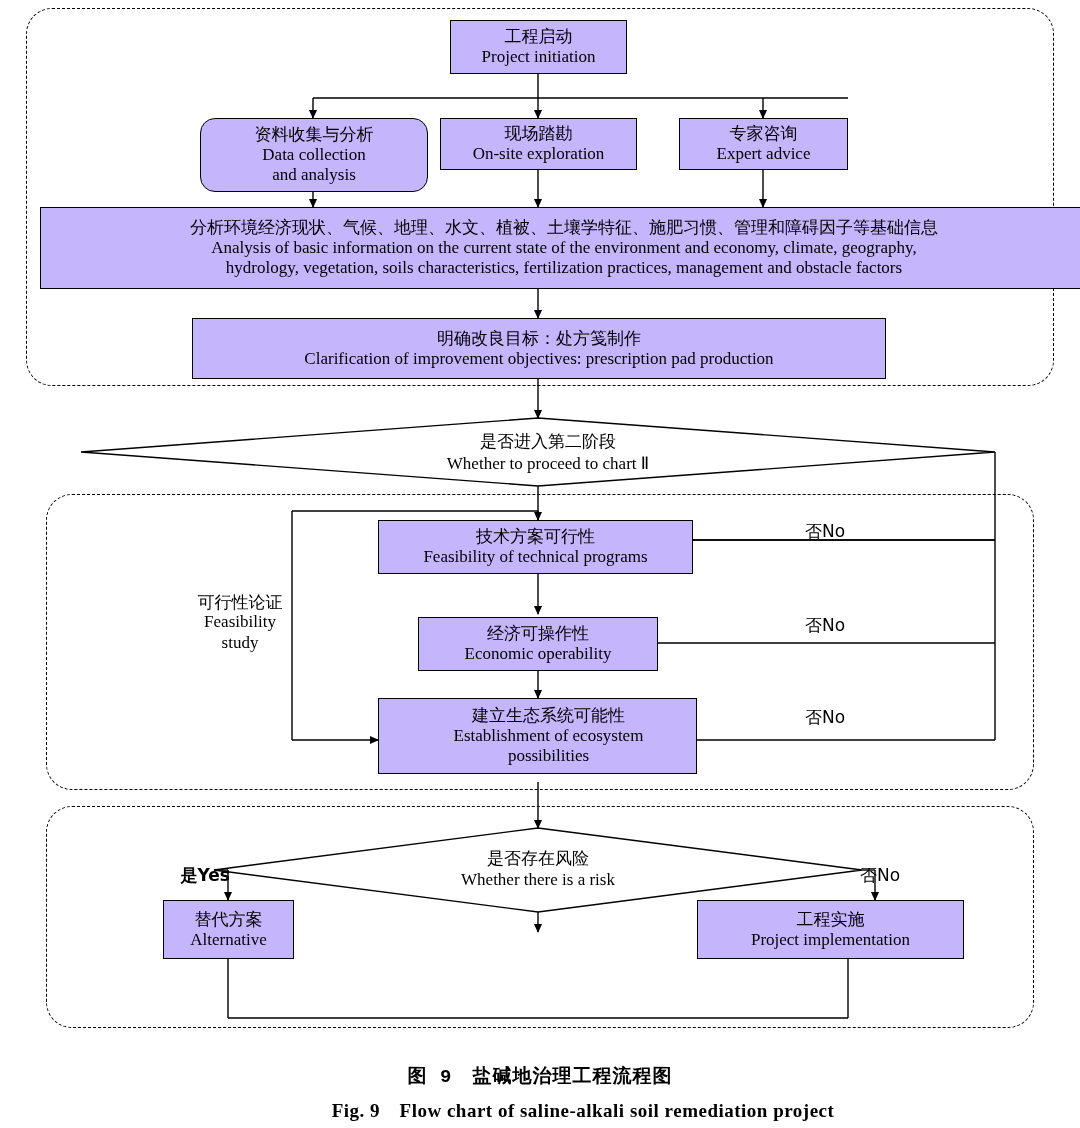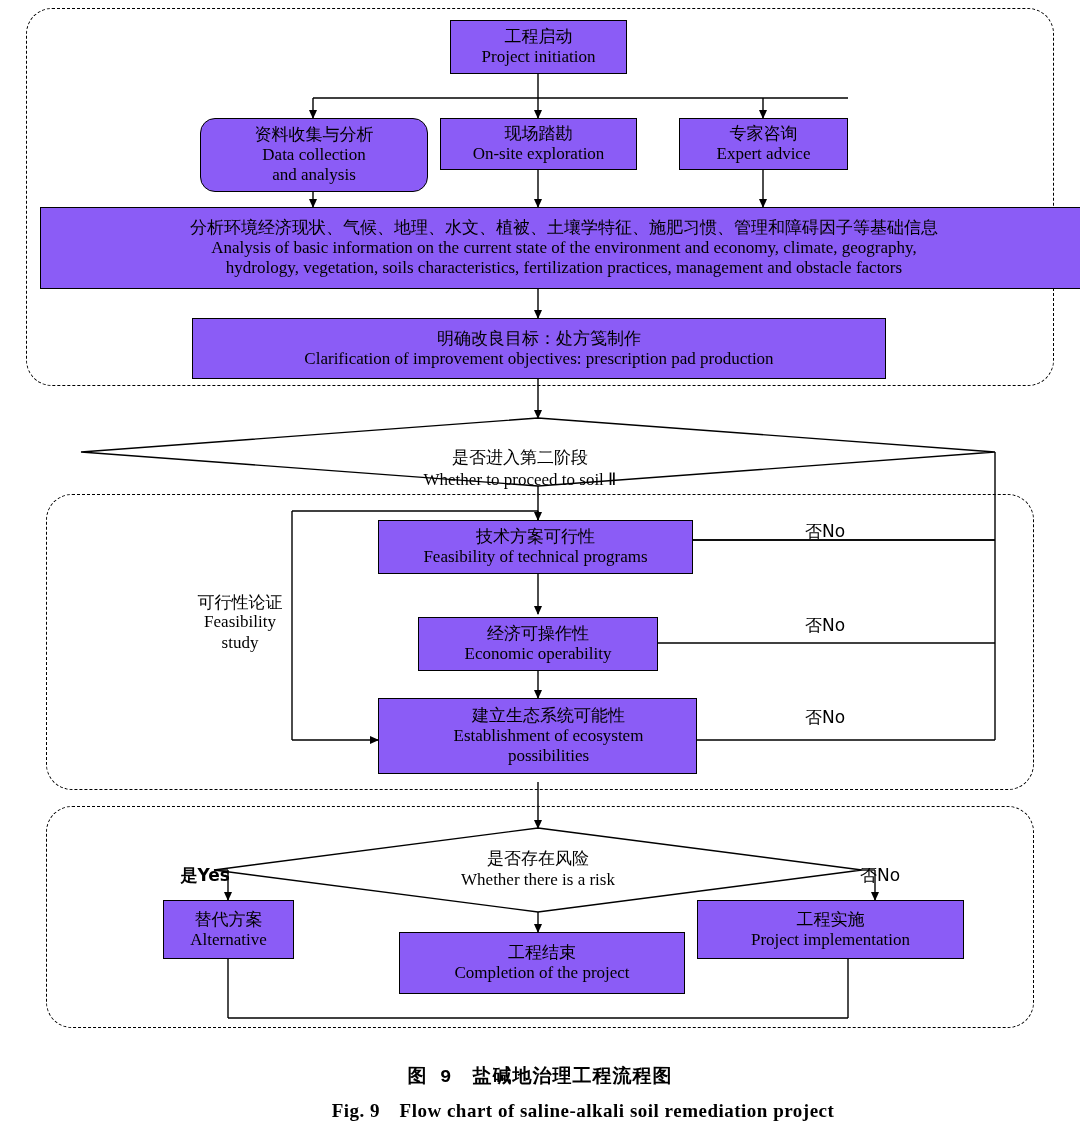"工程启动" .box { background: #8b5cf6 -> #c4b5fd }
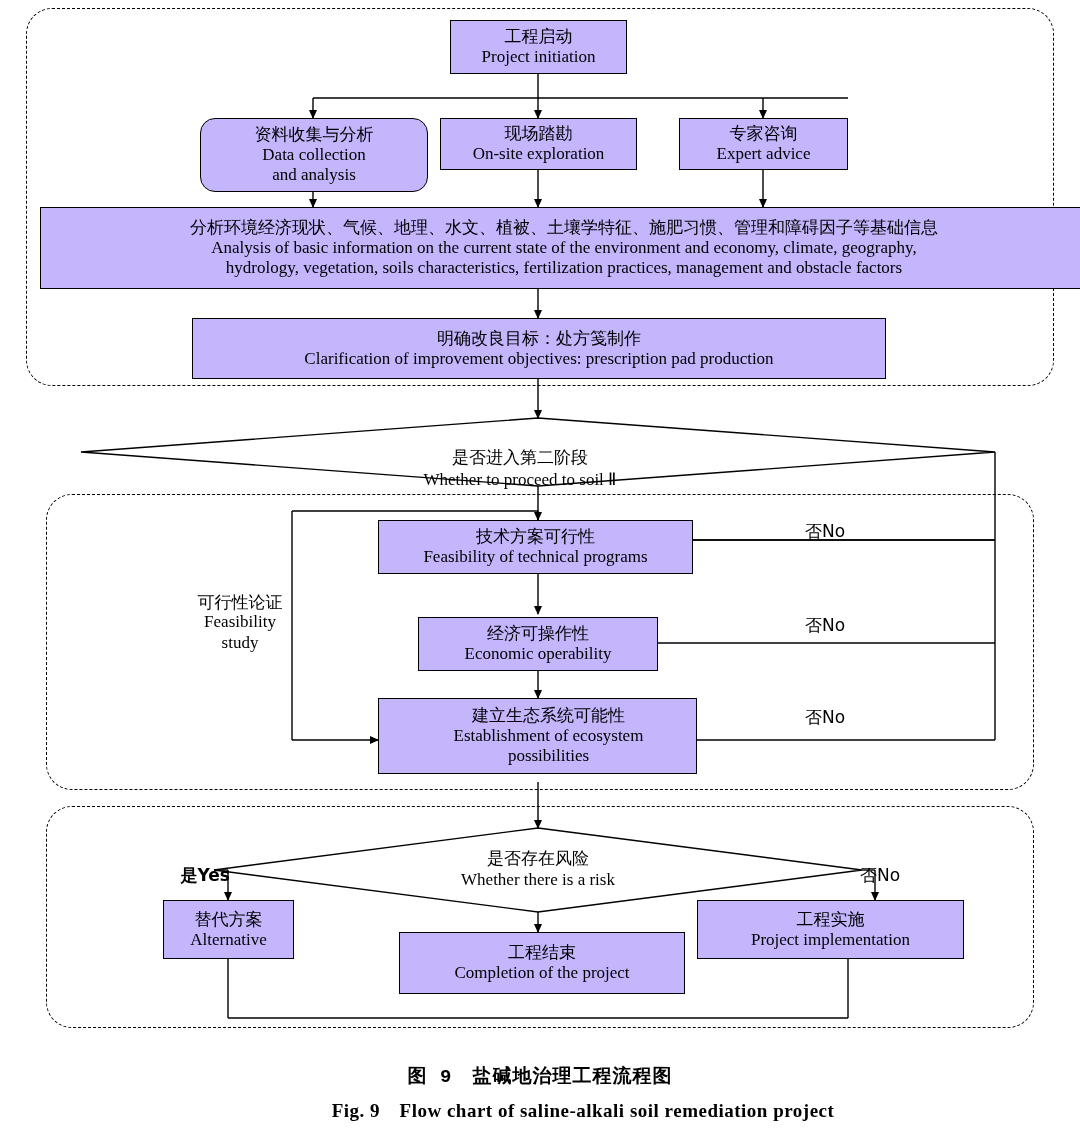"是否进入第二阶段" div.diamond-text { left: 320px -> 348px; margin-top: 16px -> none }
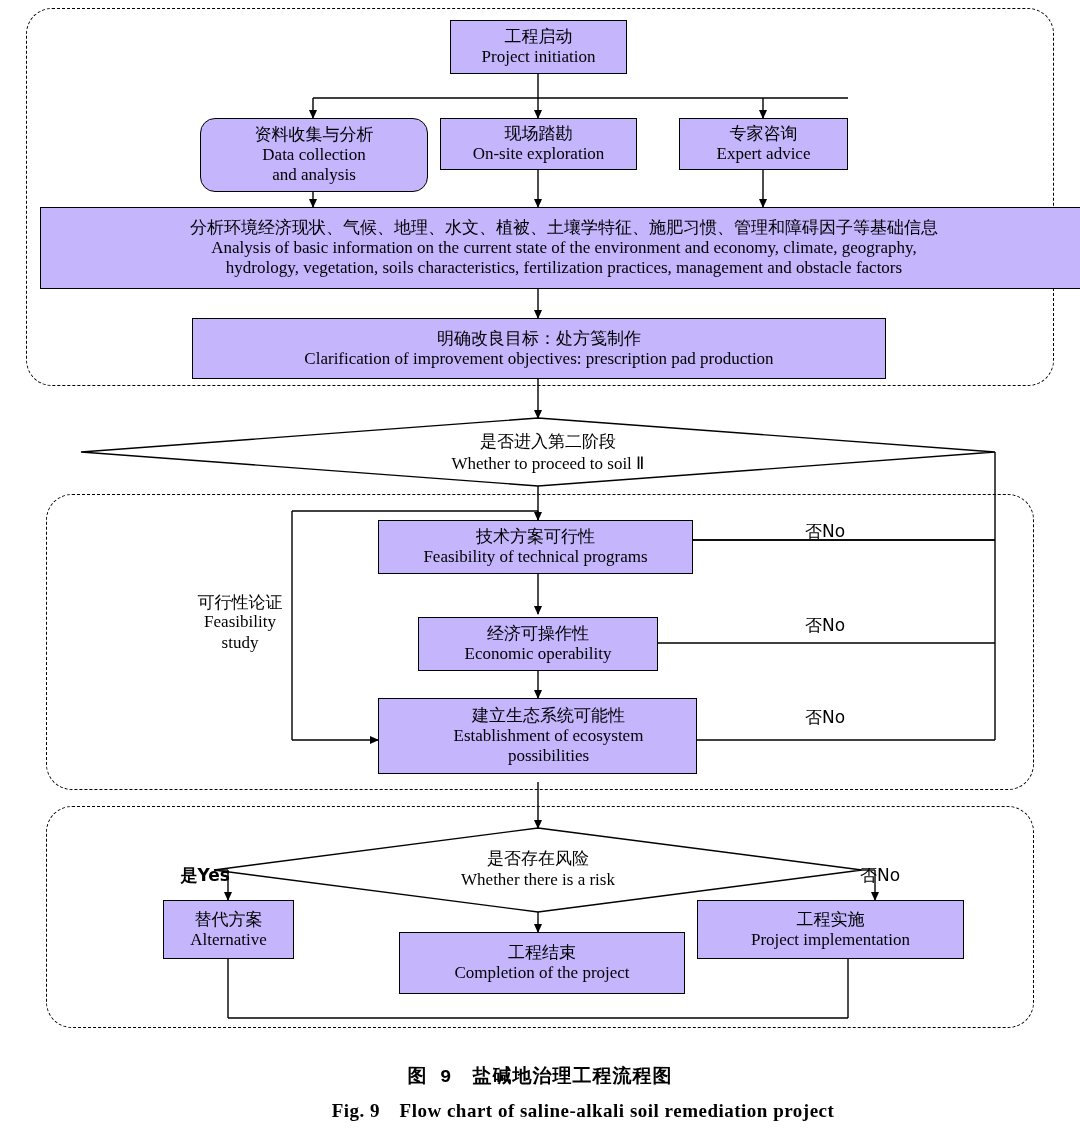"Whether to proceed to soil" div.en { text: soil -> chart }
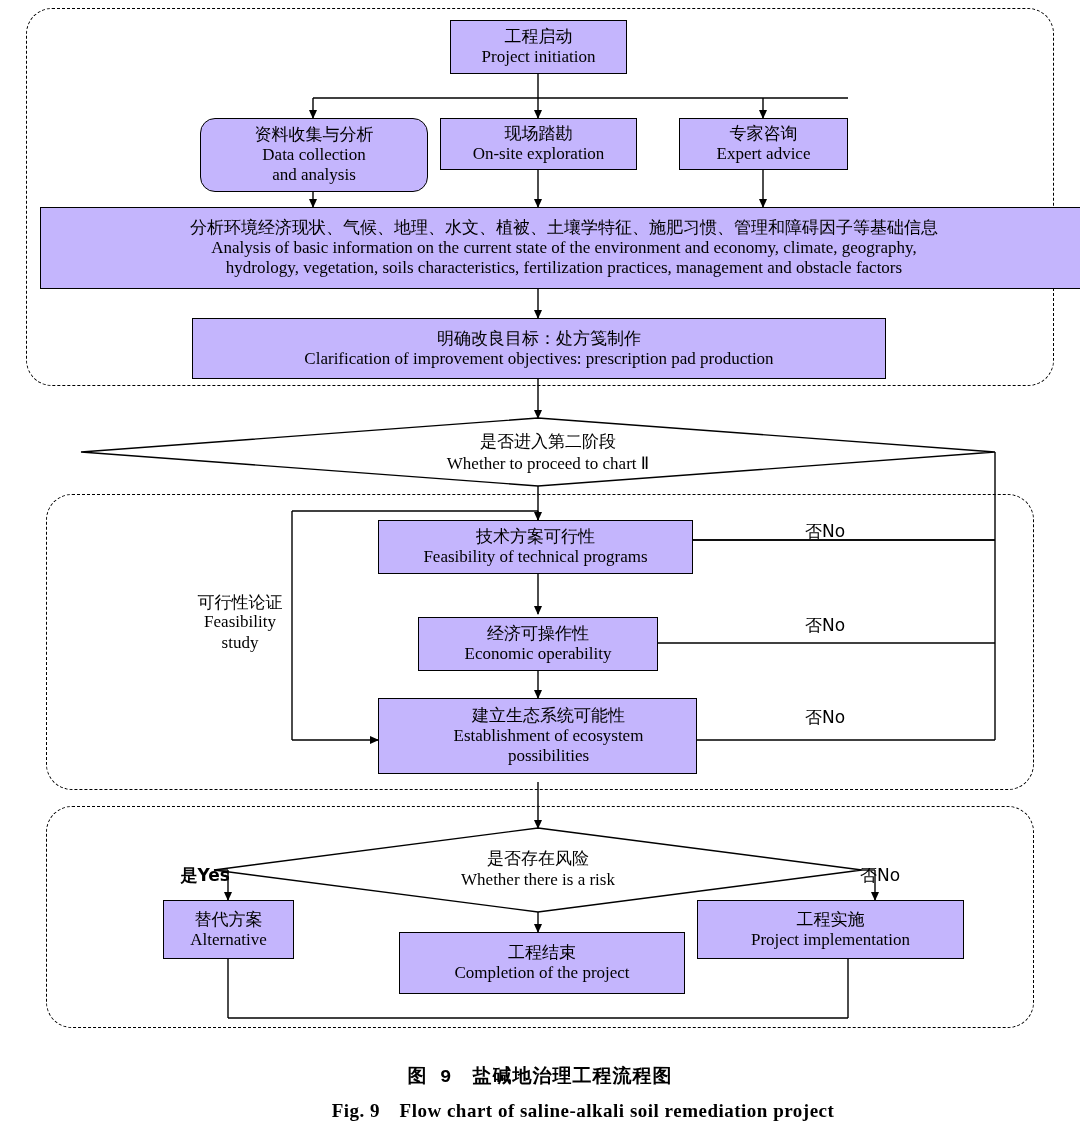"工程结束" div.box { html: <div> <span>工程结束</span> <span>Completion of the project</span> </div> -> none }
